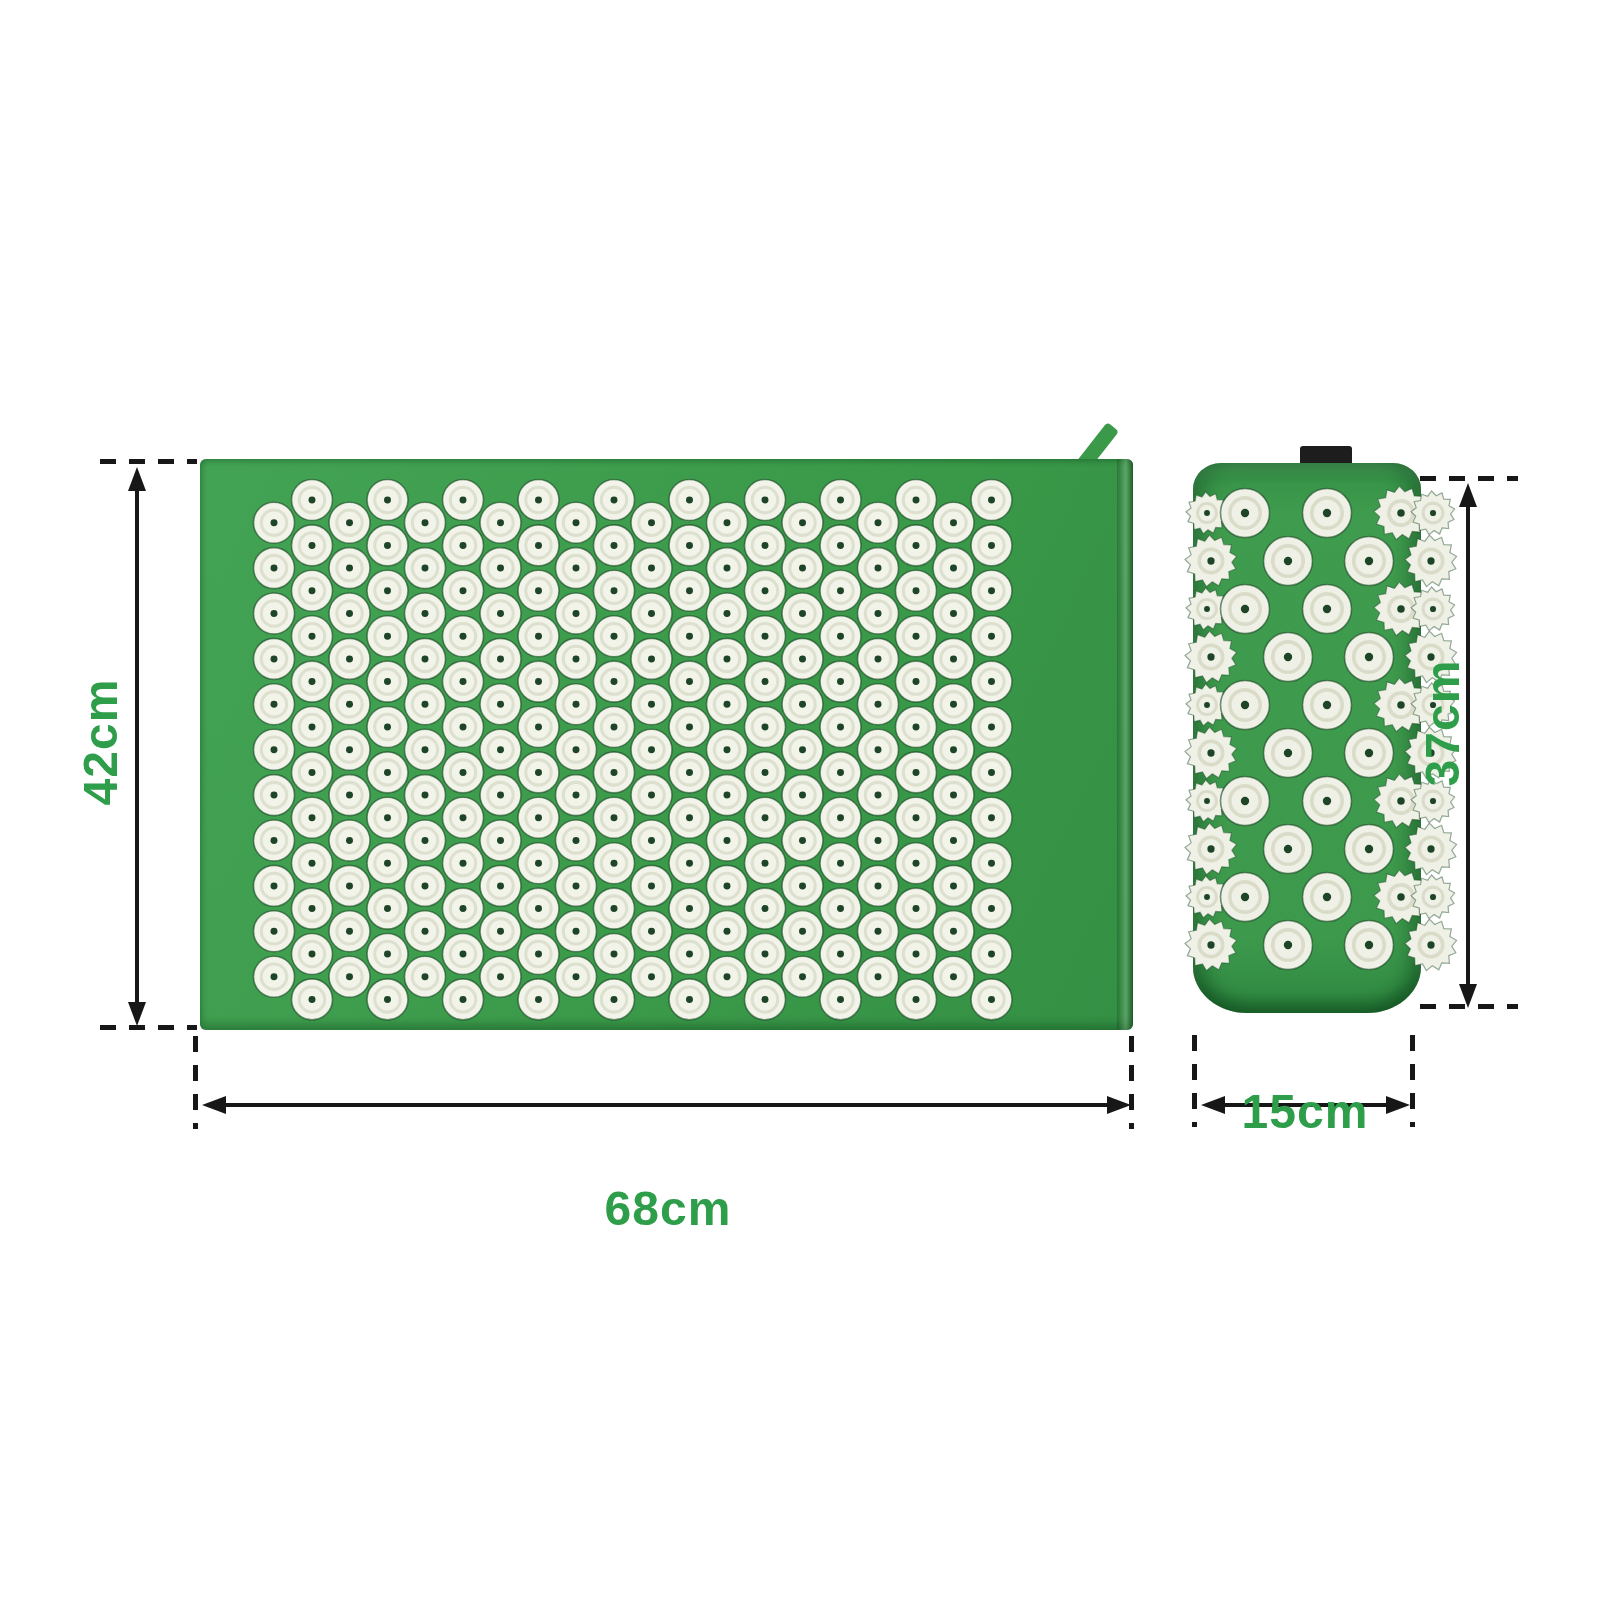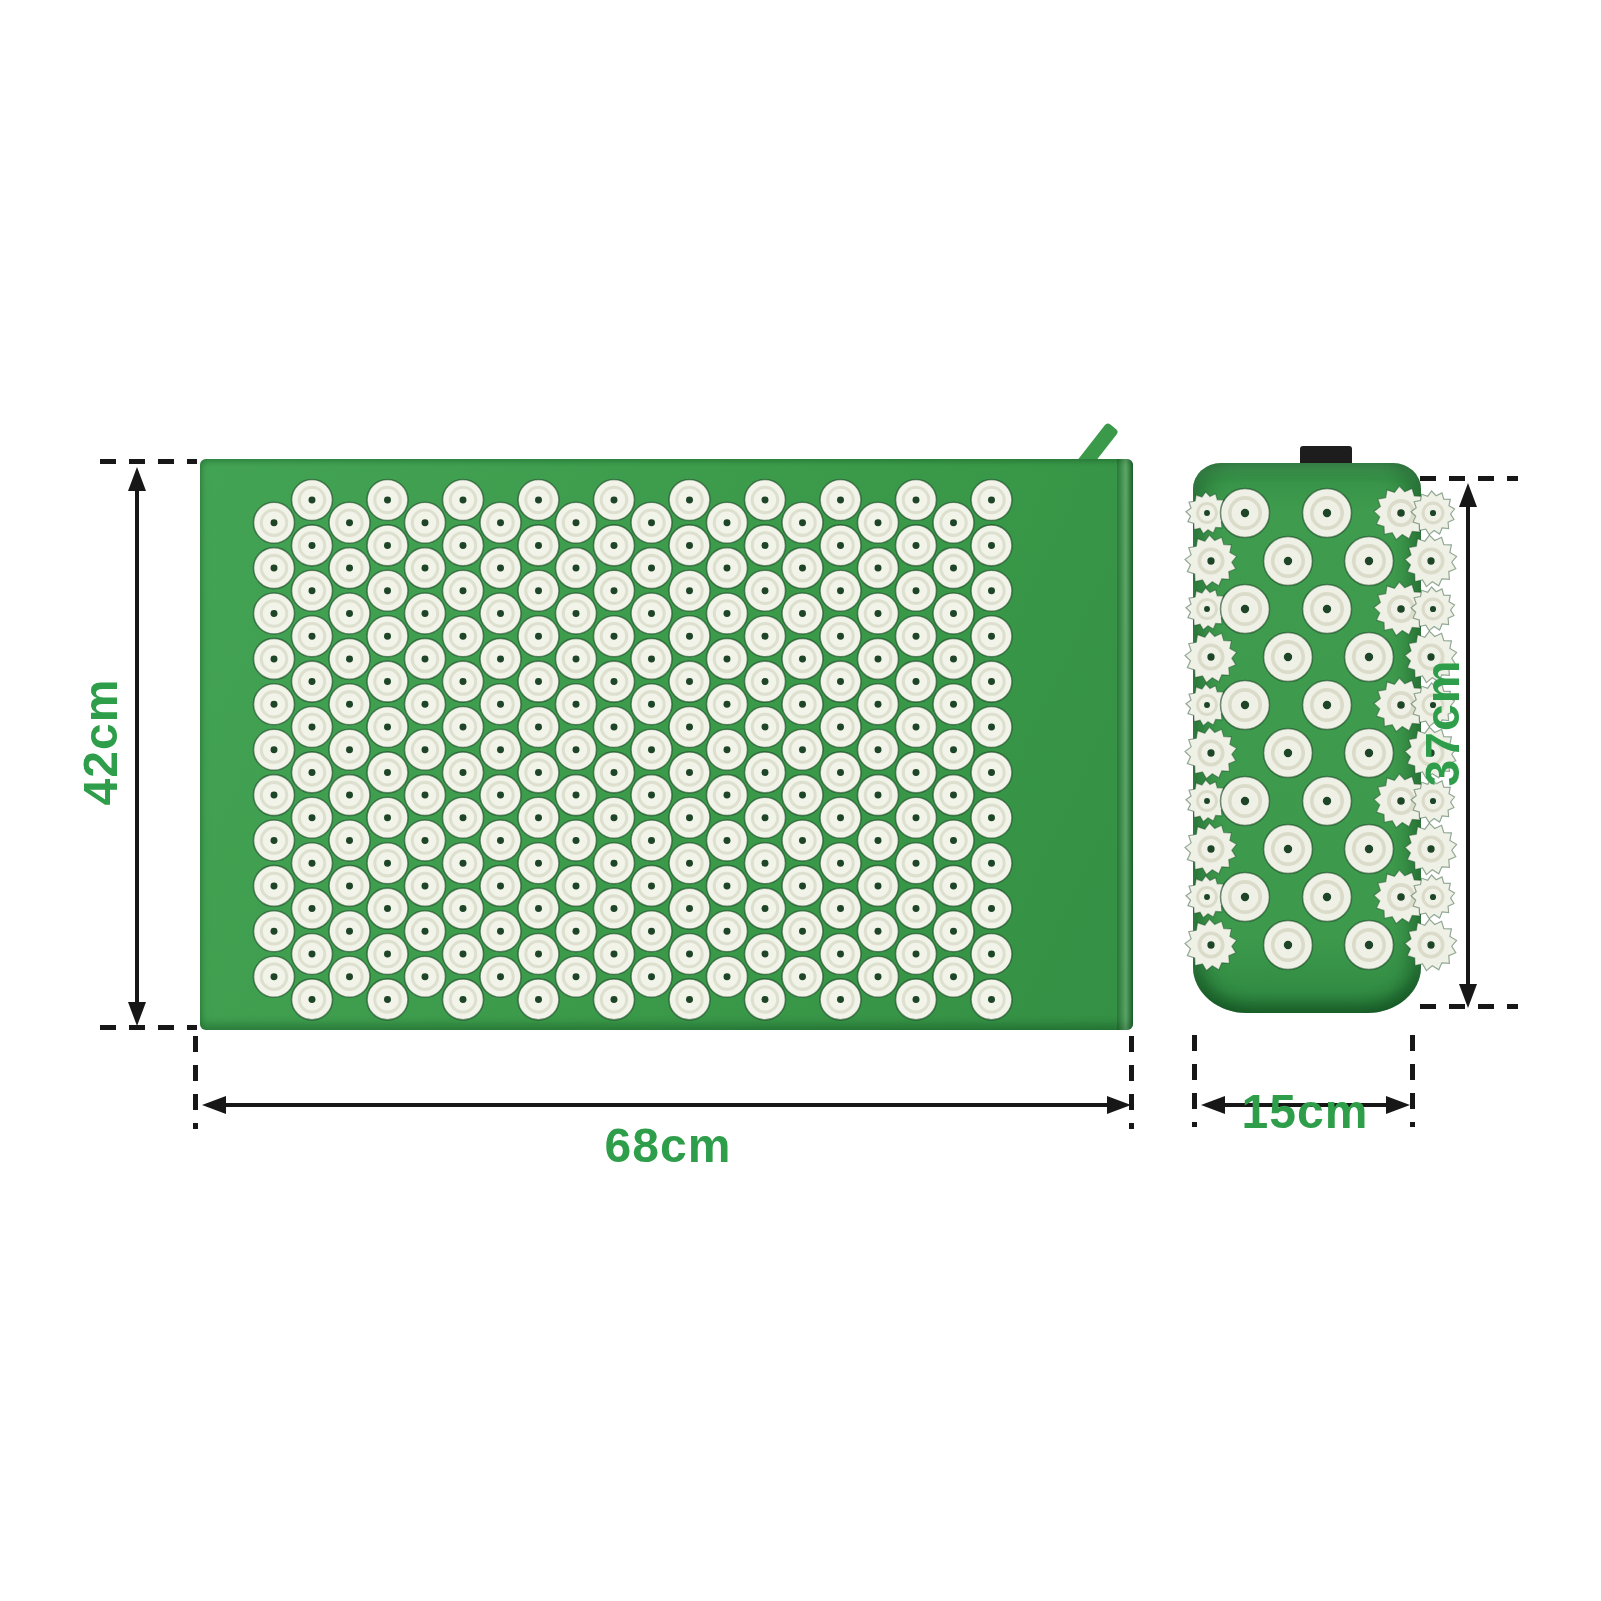"68cm" div.dim-label { top: 1118px -> 1181px }
